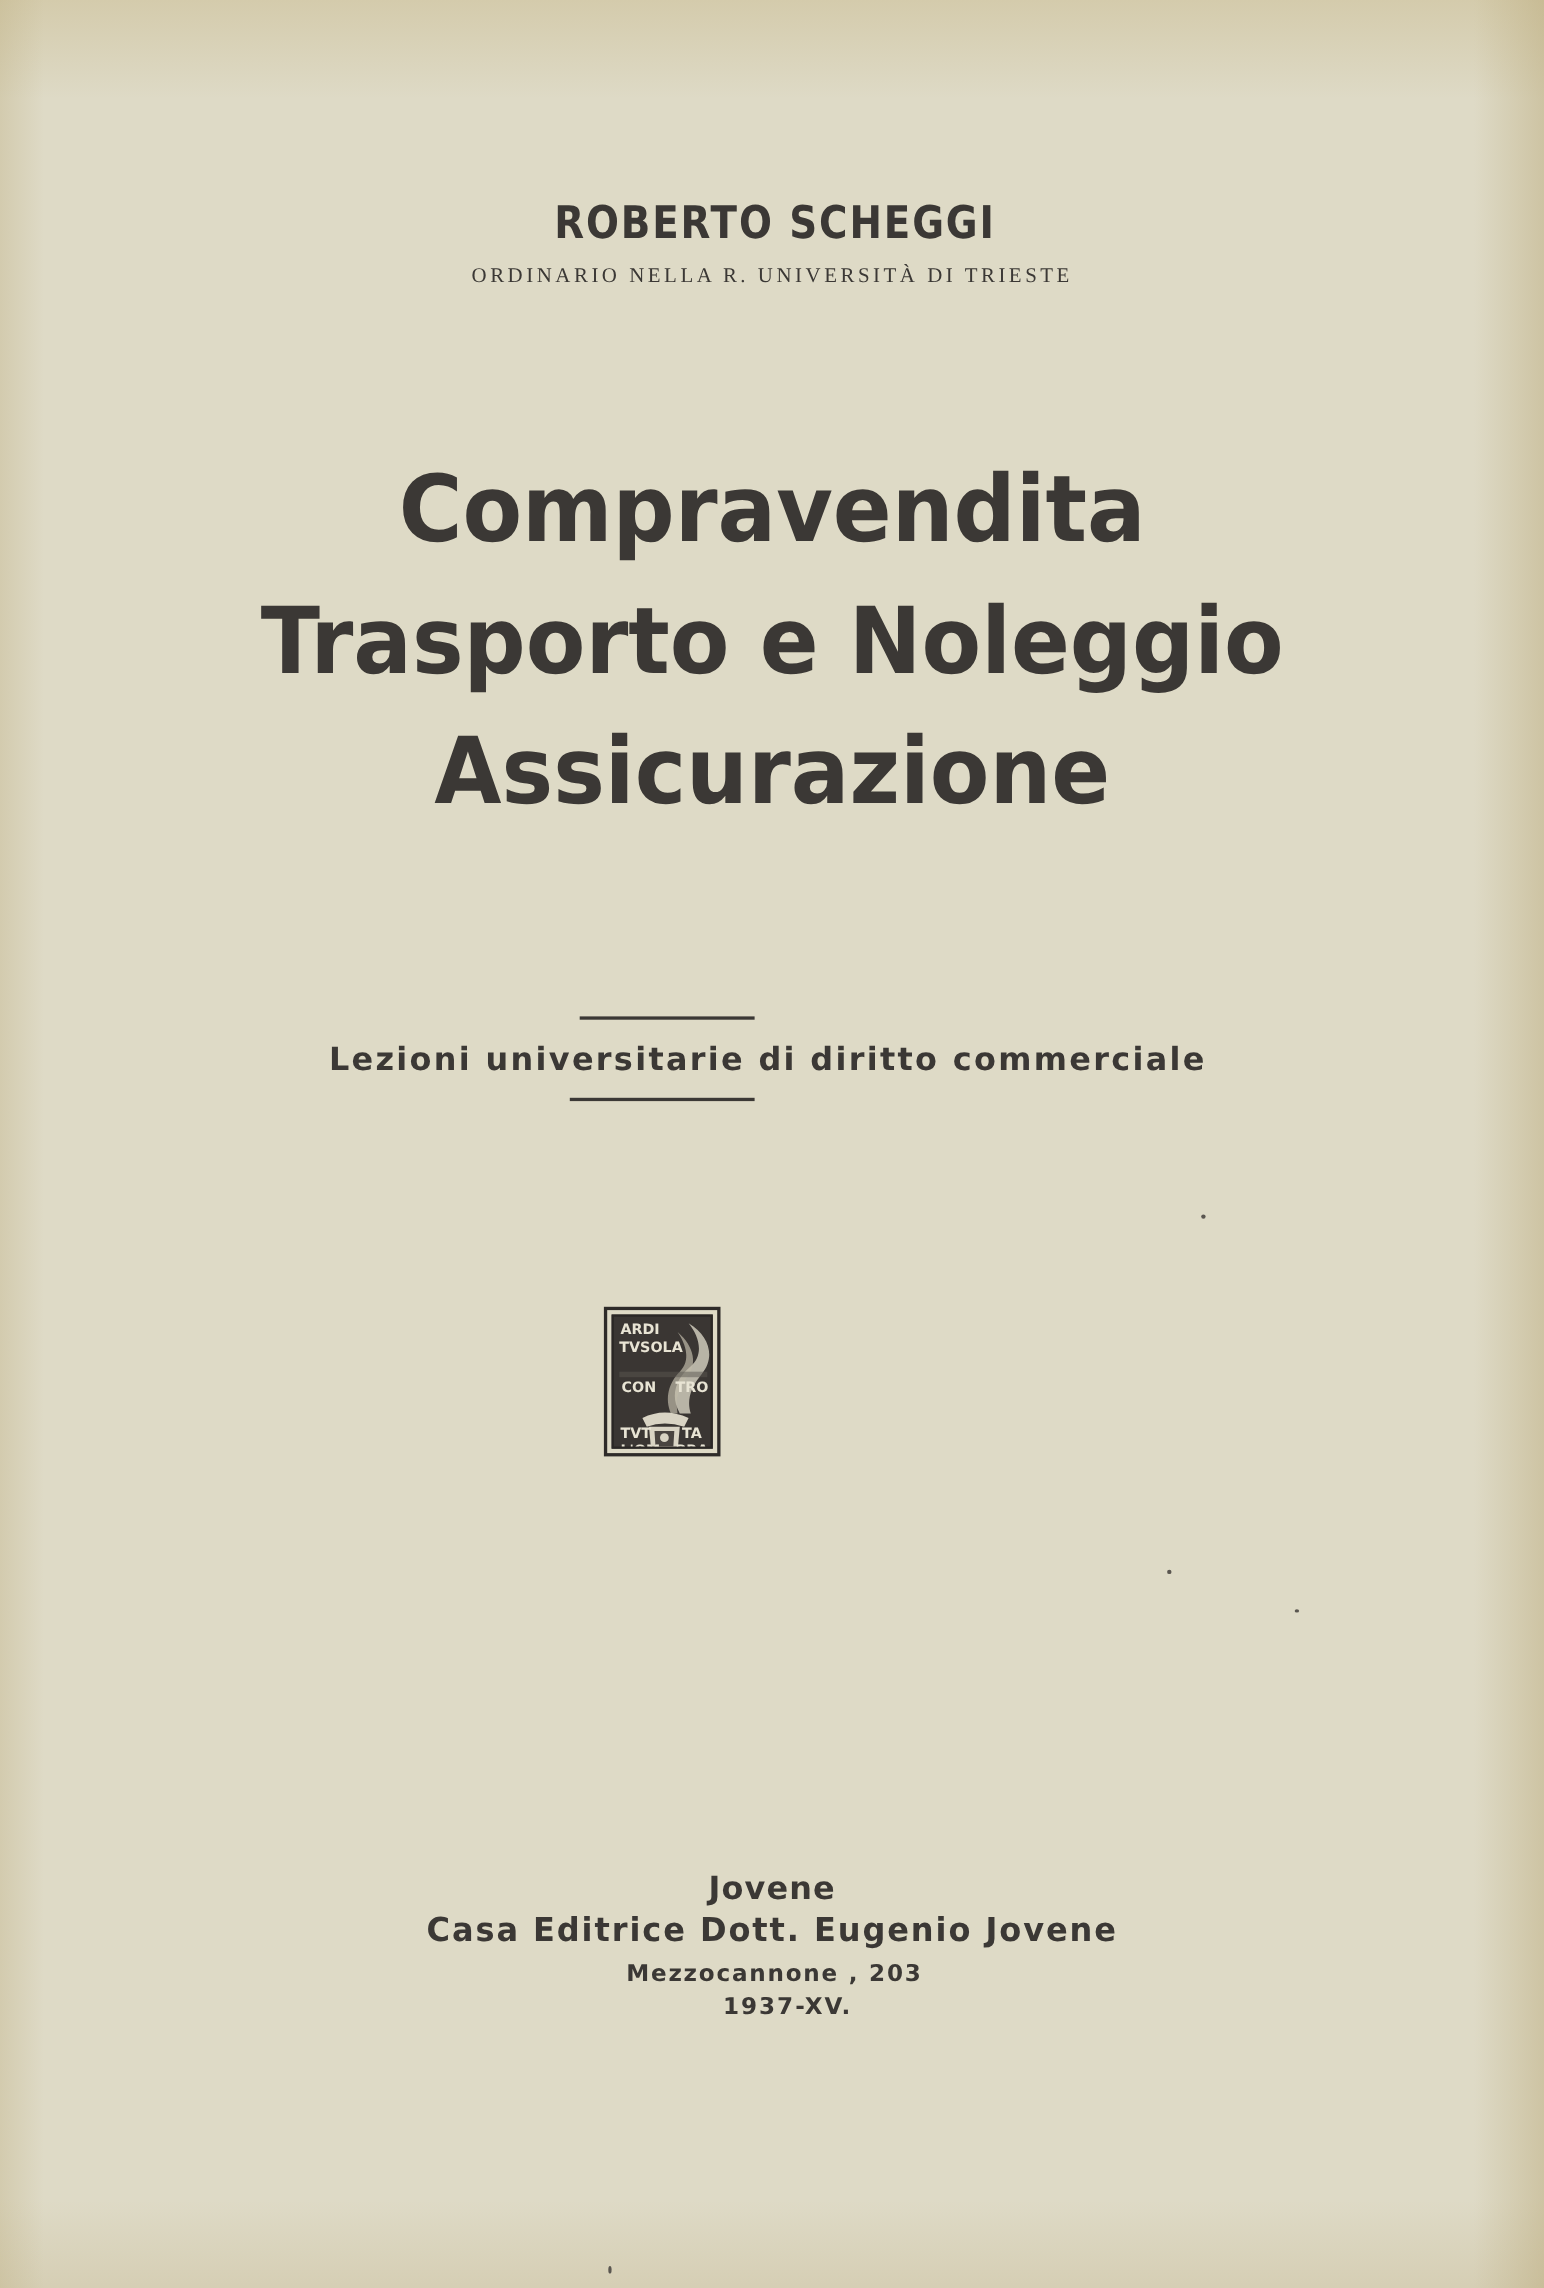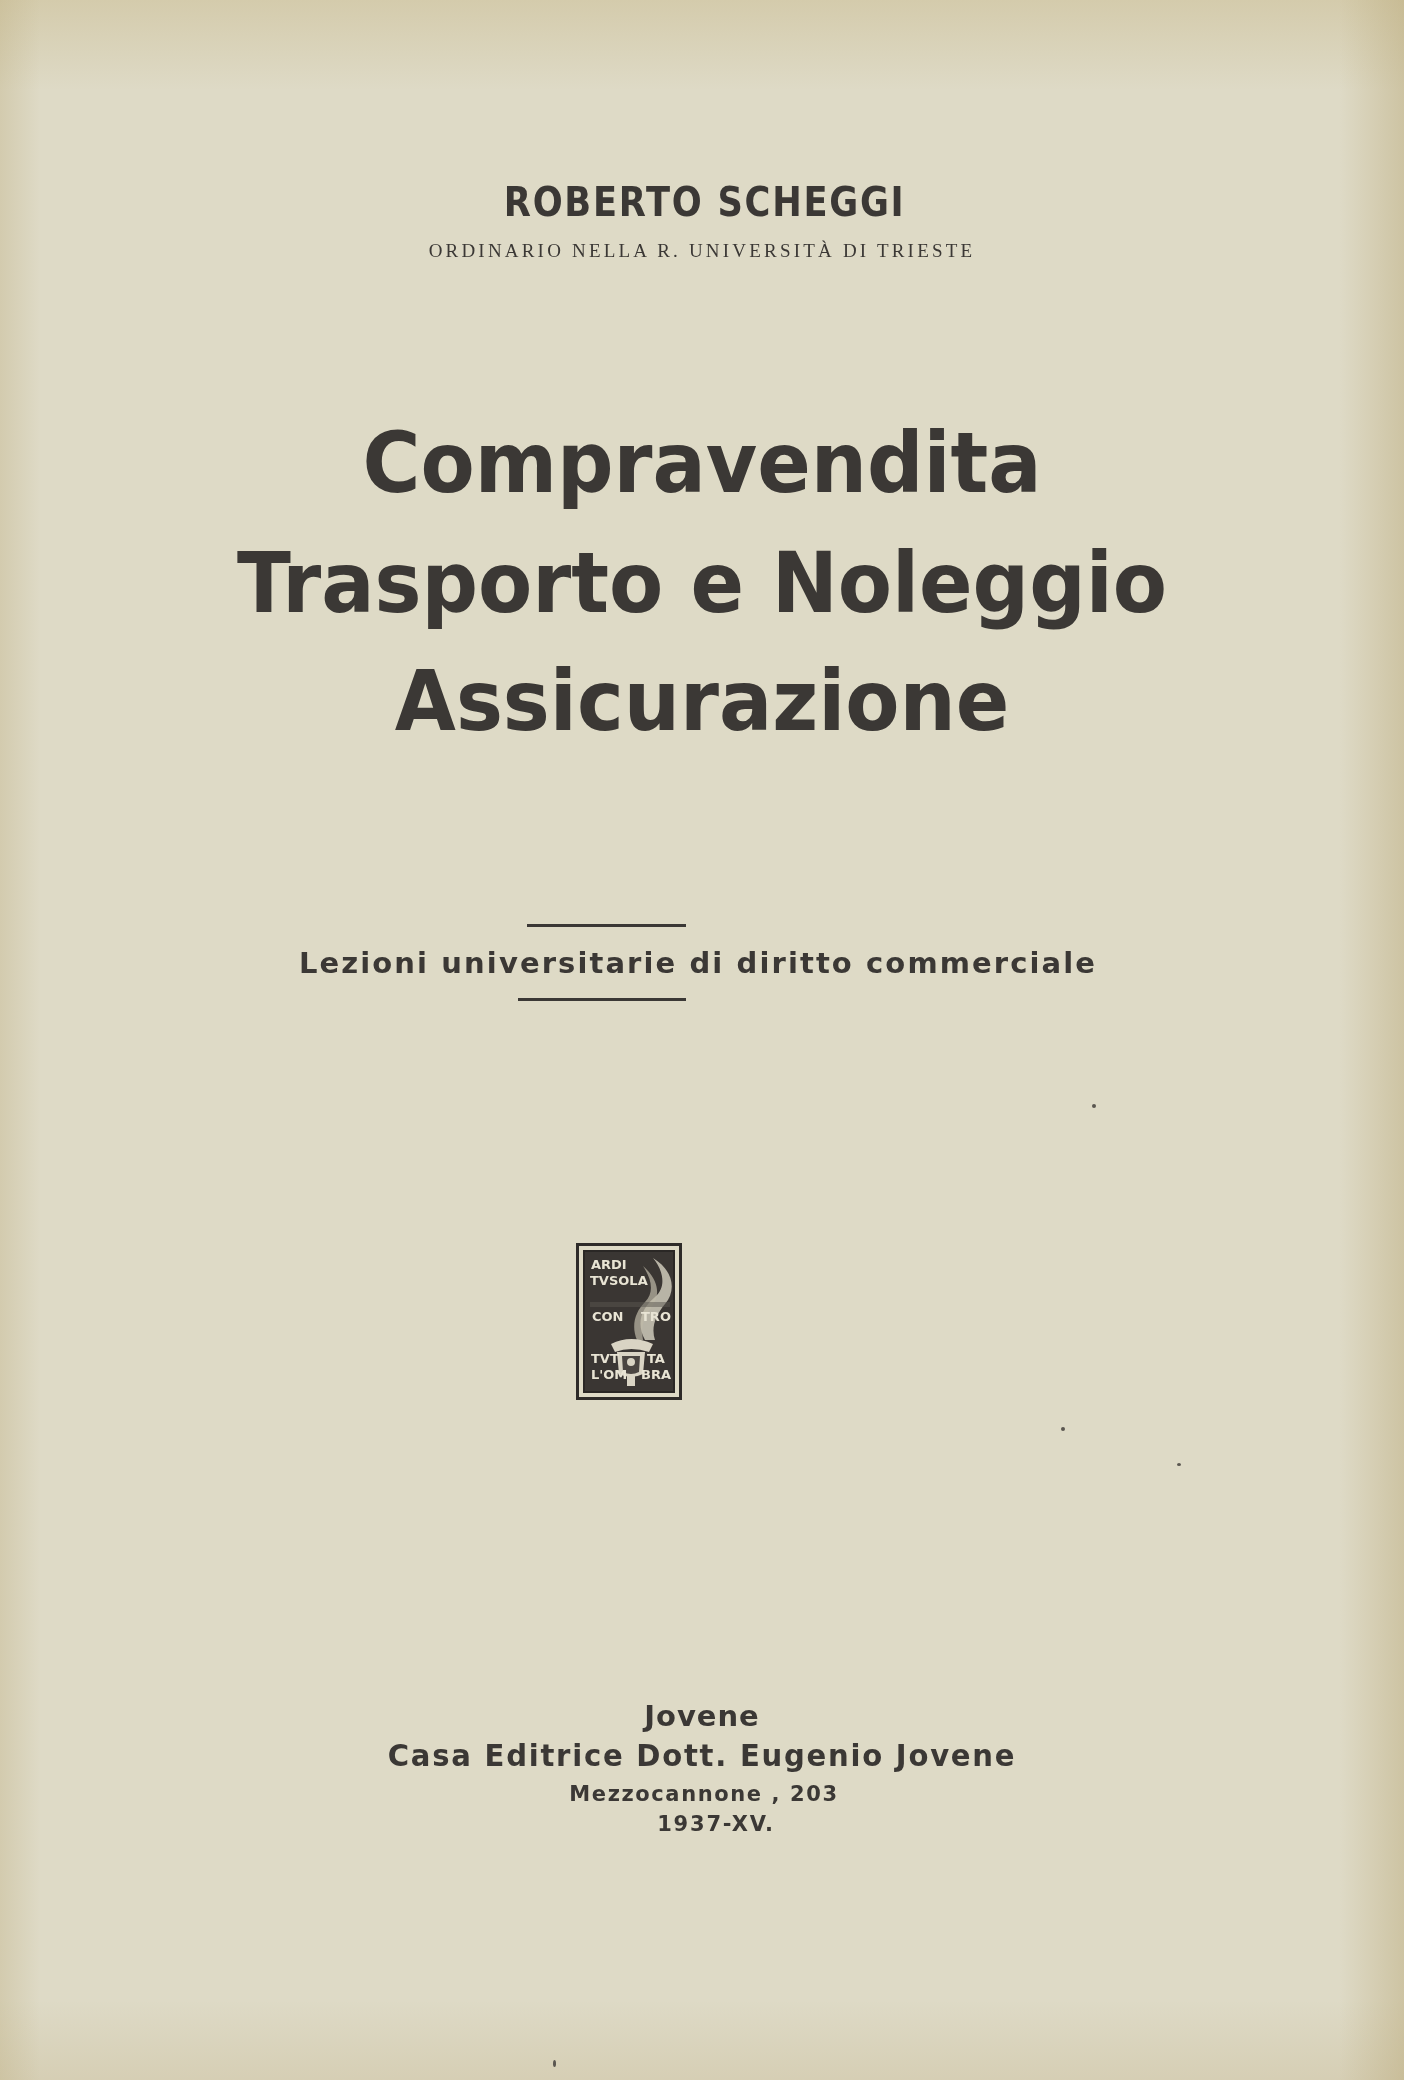"ARDI" .emblem { height: 157px -> 136px; margin-left: 27px -> none; top: 1243px -> 1188px }
